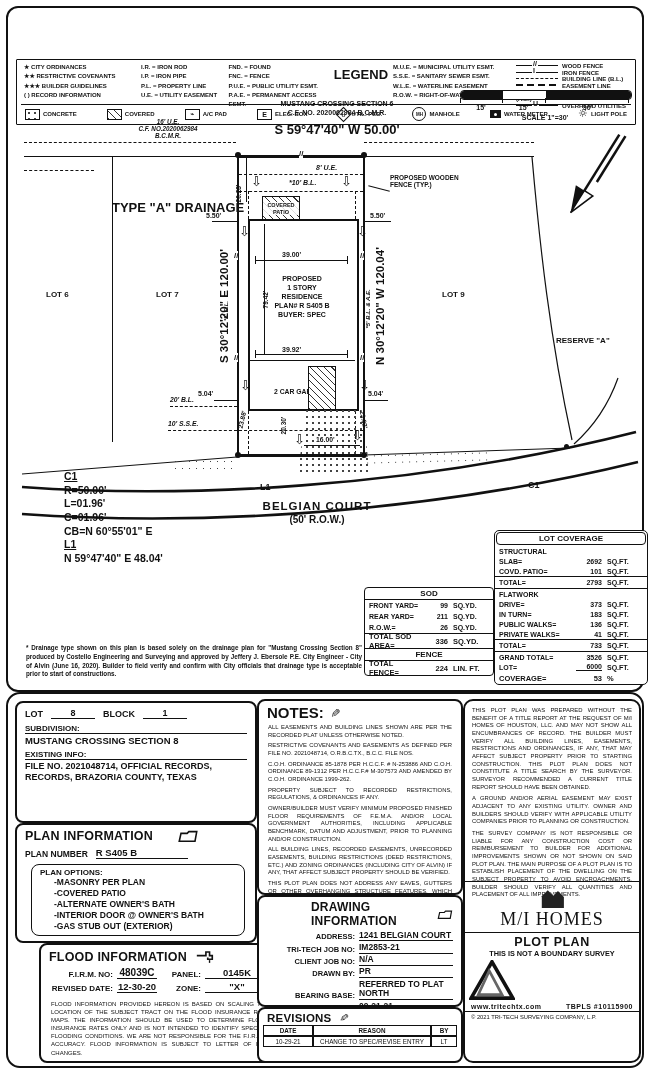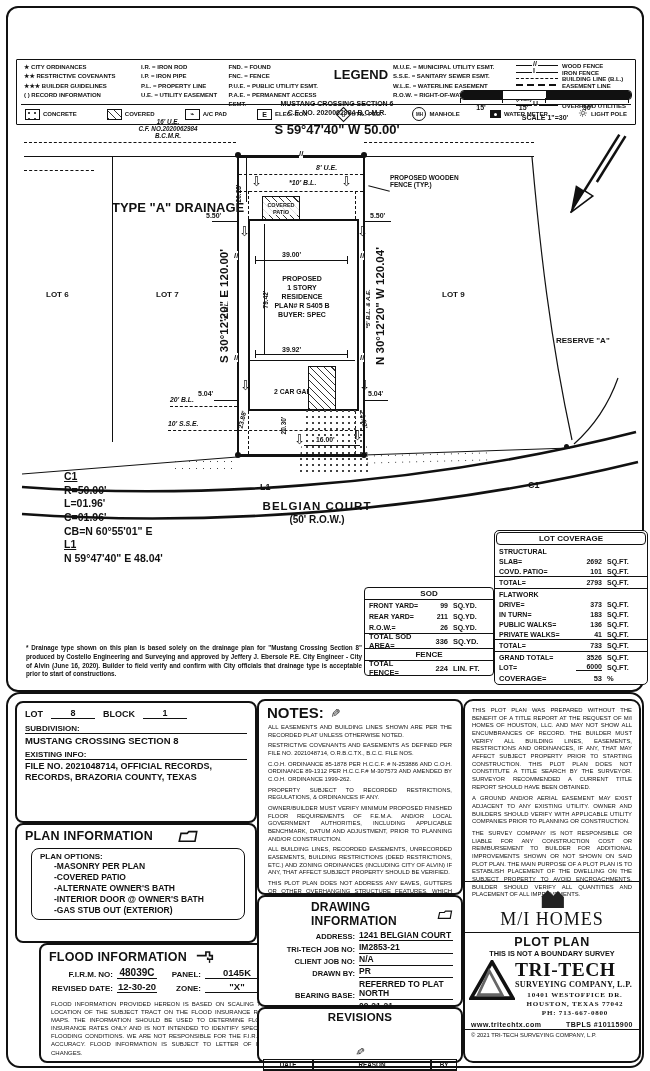"PLAN NUMBER" div { html: none -> <div> <span>PLAN NUMBER</span> <span>R S405 B</span> </div> }
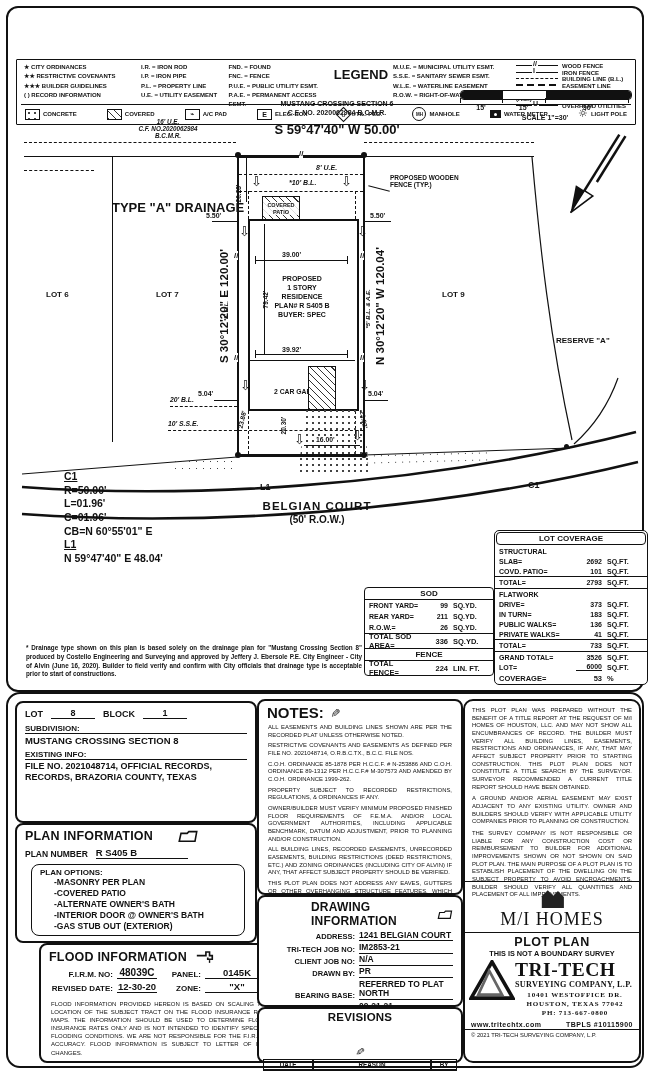"TRI-TECH" div { html: <div> <div>TRI-TECH</div> <div>SURVEYING COMPANY, L.P.</div> <div>10401 WESTOFFICE DR. HOUSTON, TEXAS 77042 PH: 713-667-0800</div> </div> -> none }
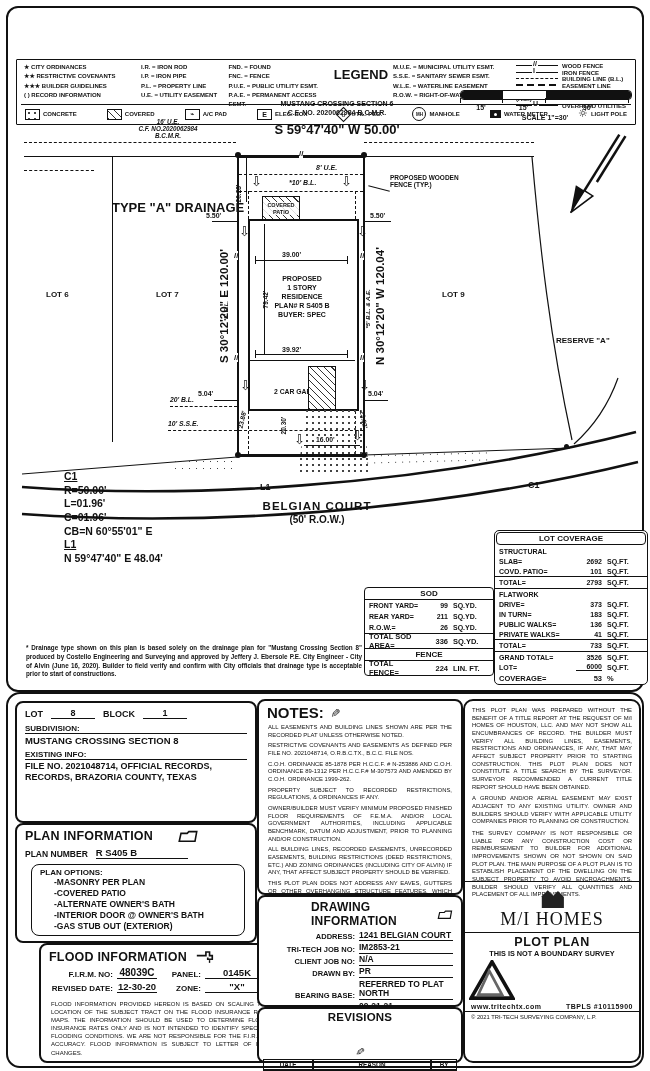"REVISIONS" div { flex-direction: column -> none; gap: 22px -> 8px }
